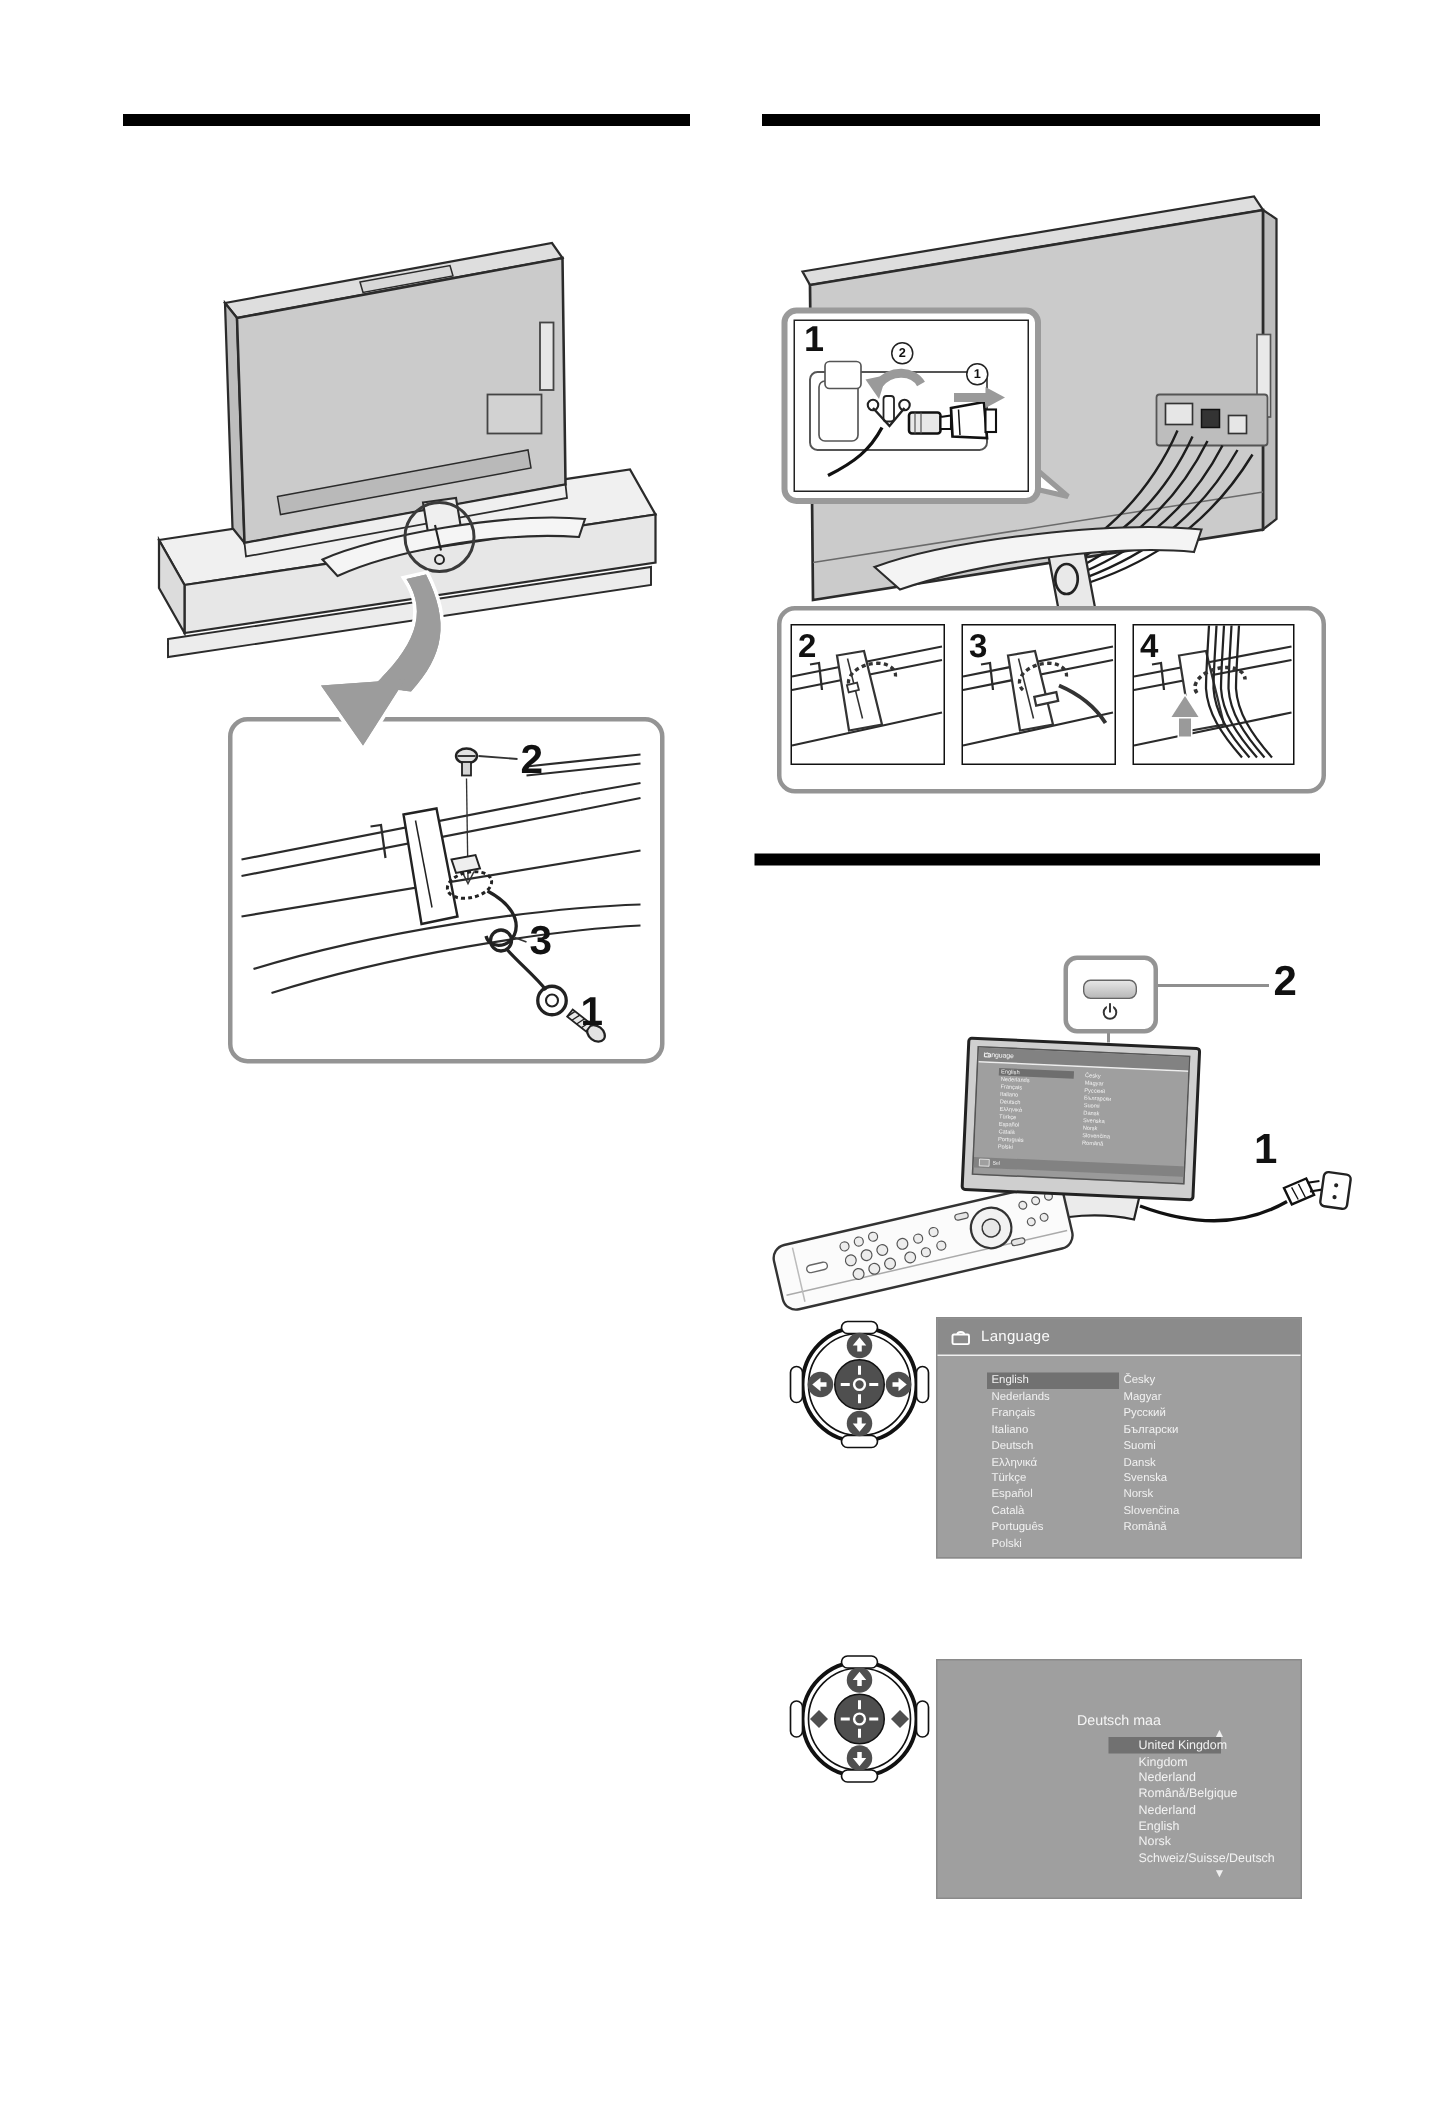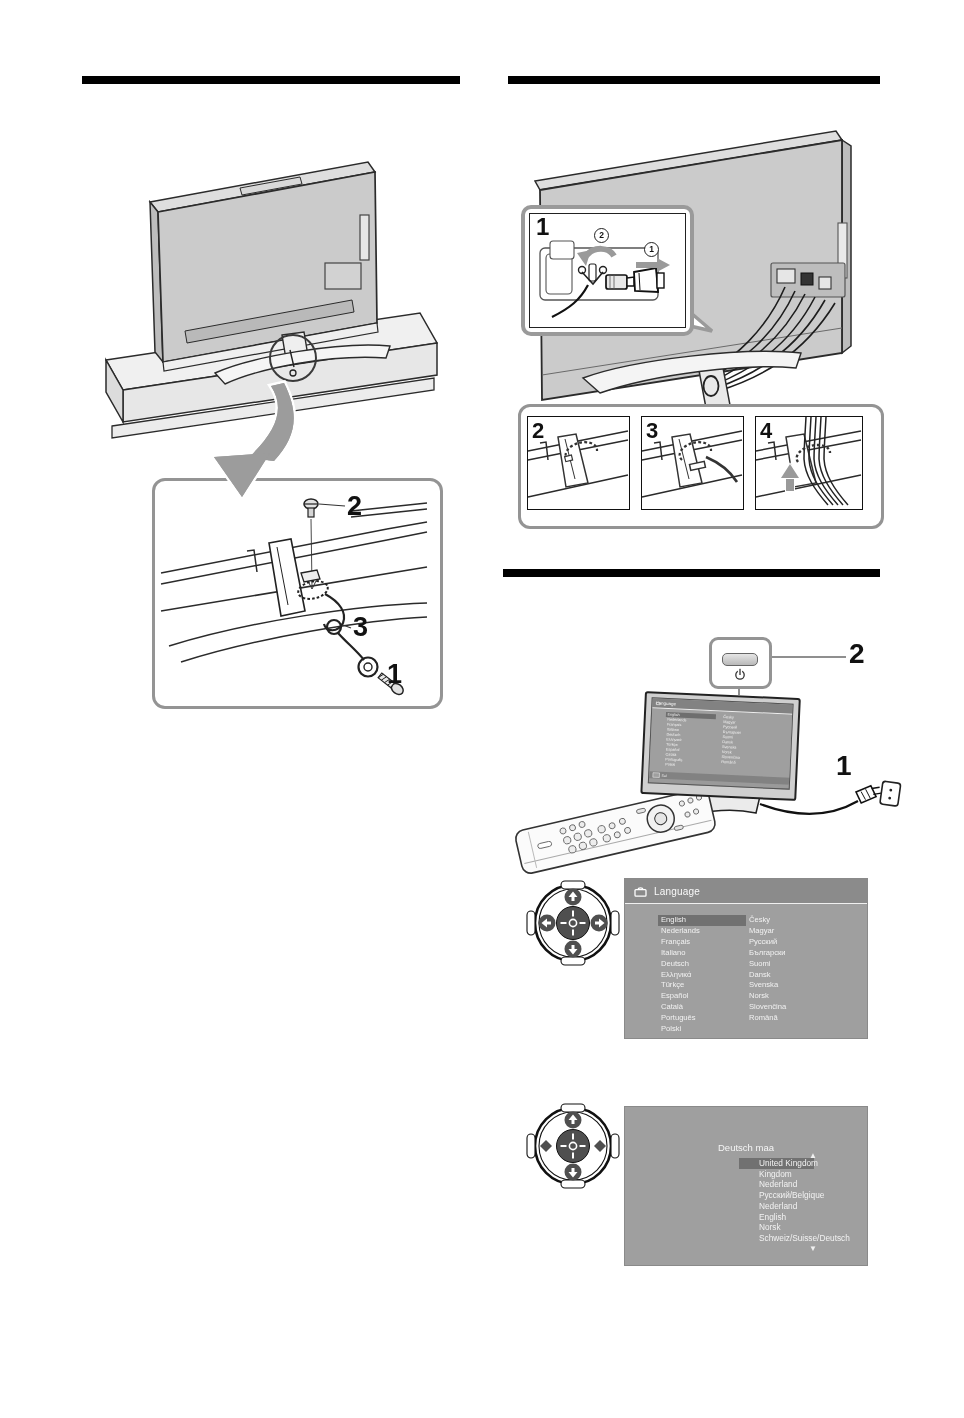"Русский/Belgique" li { text: Русский/Belgique -> Română/Belgique }
